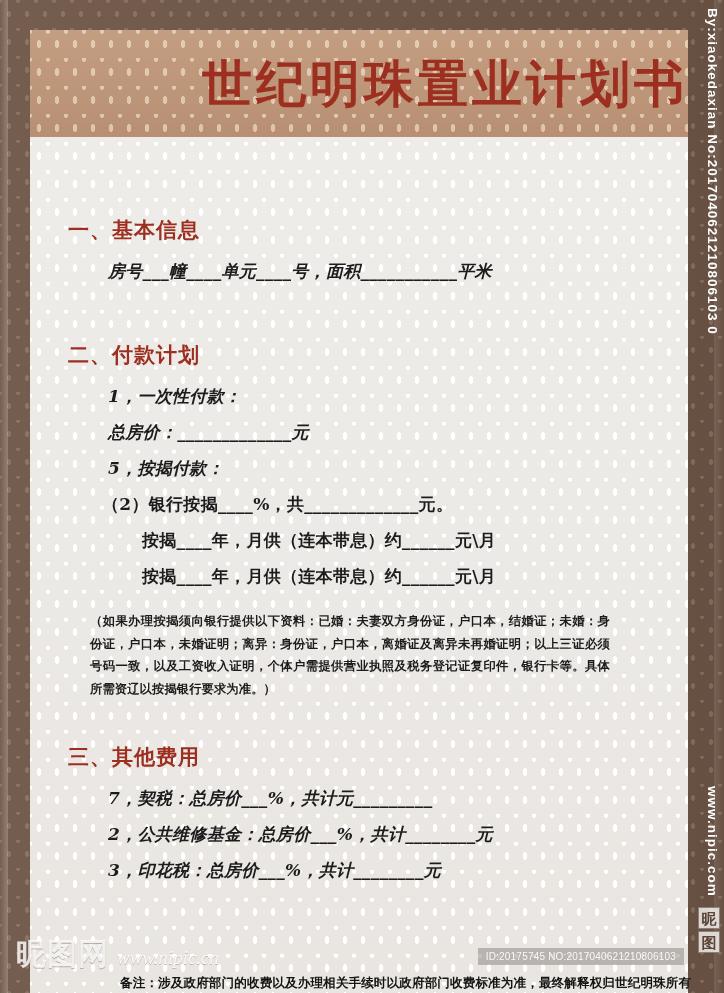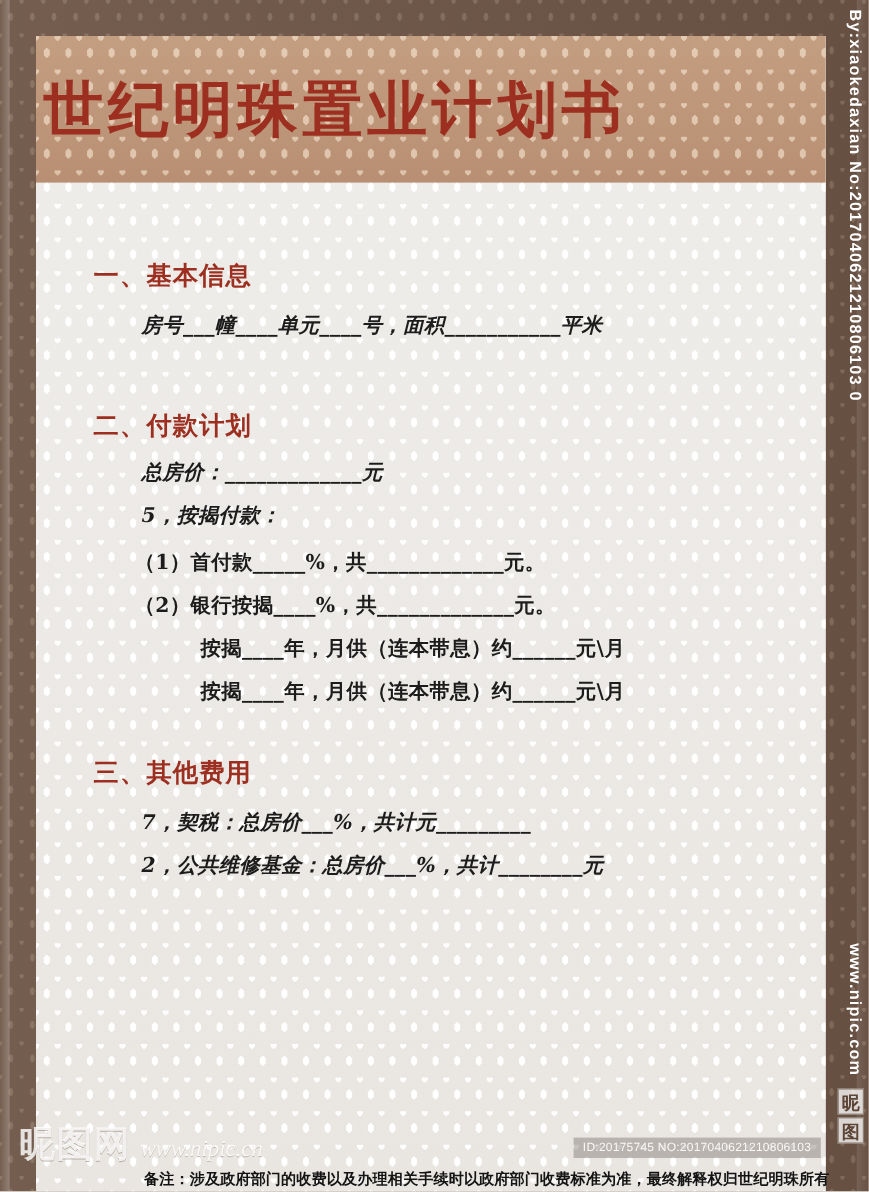"世纪明珠置业计划书" #title-band { height: 122px -> 107px; justify-content: flex-start -> flex-end }
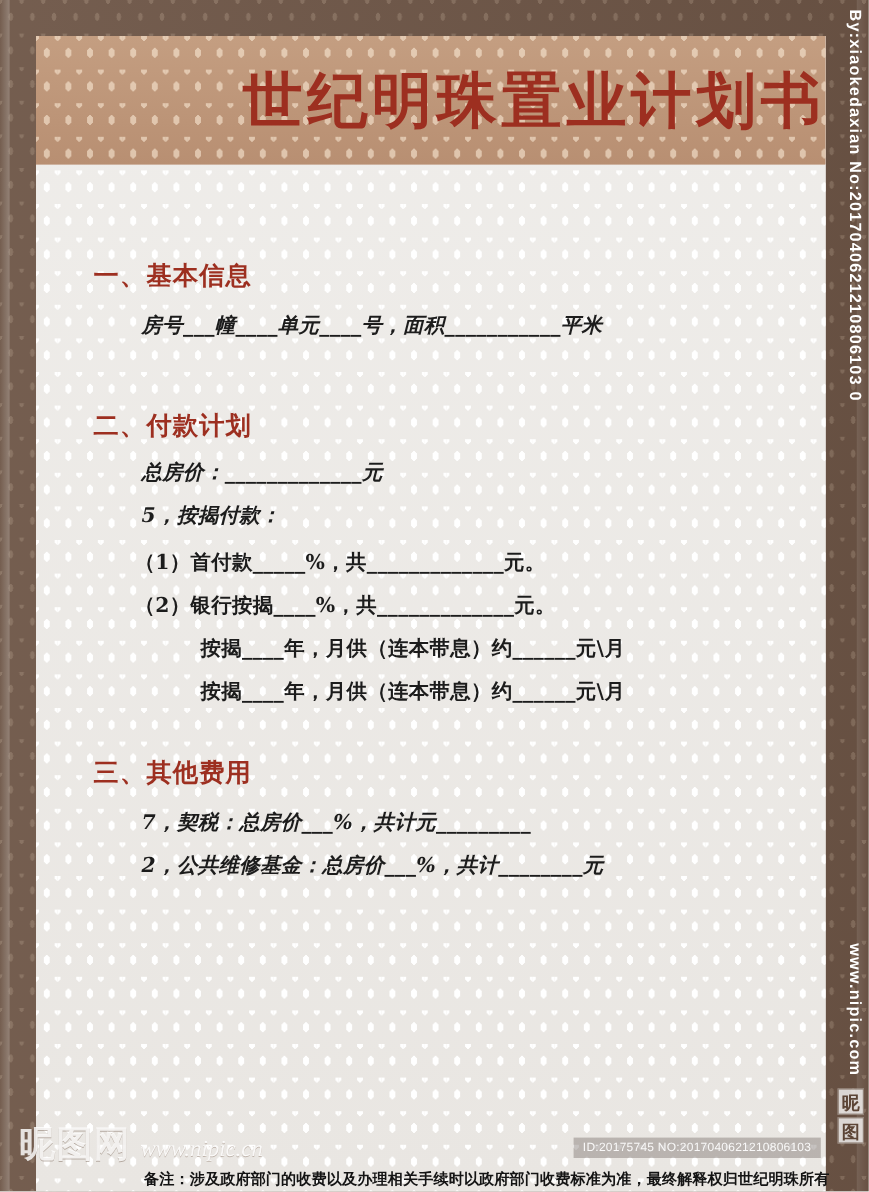"一、基本信息" #content { padding: 0 22px -> 0 12px }
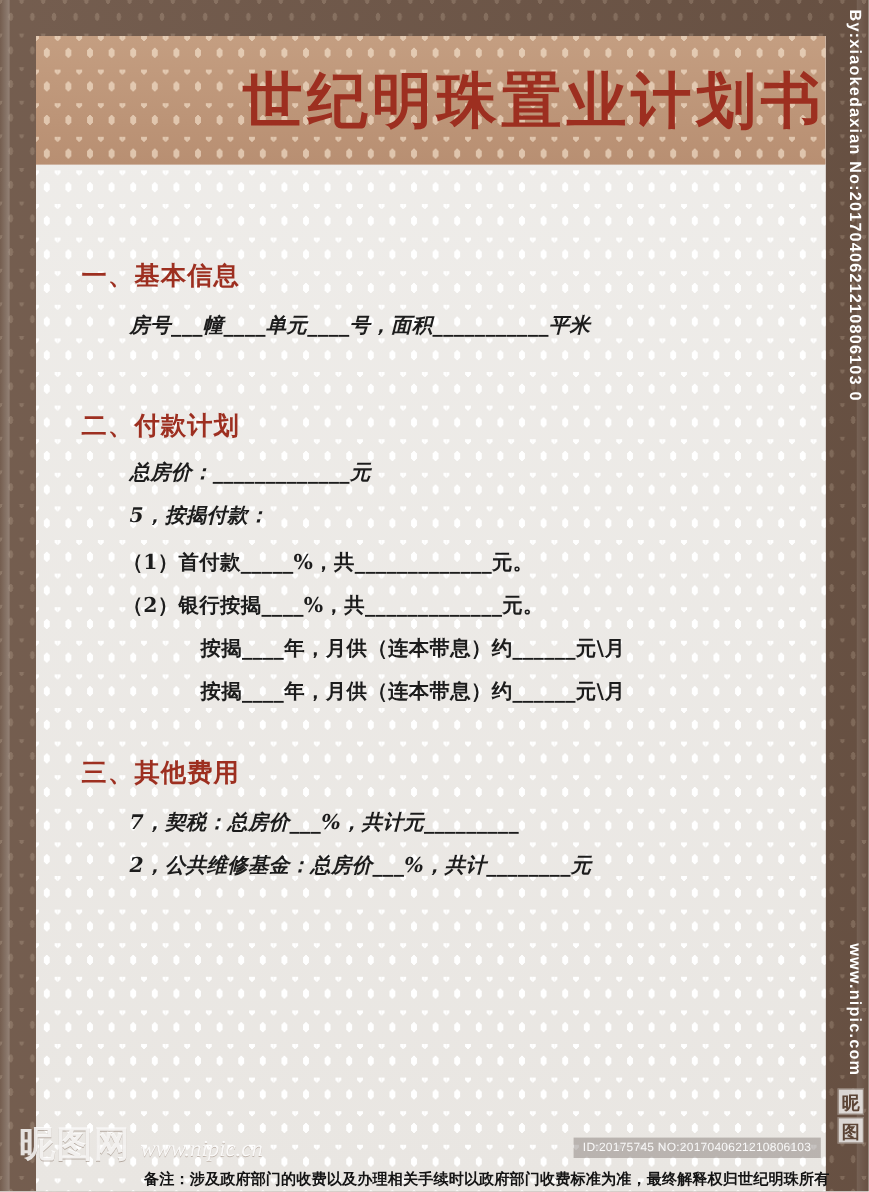"1，一次性付款：" div.line { html: none -> <div>1，一次性付款：</div> }
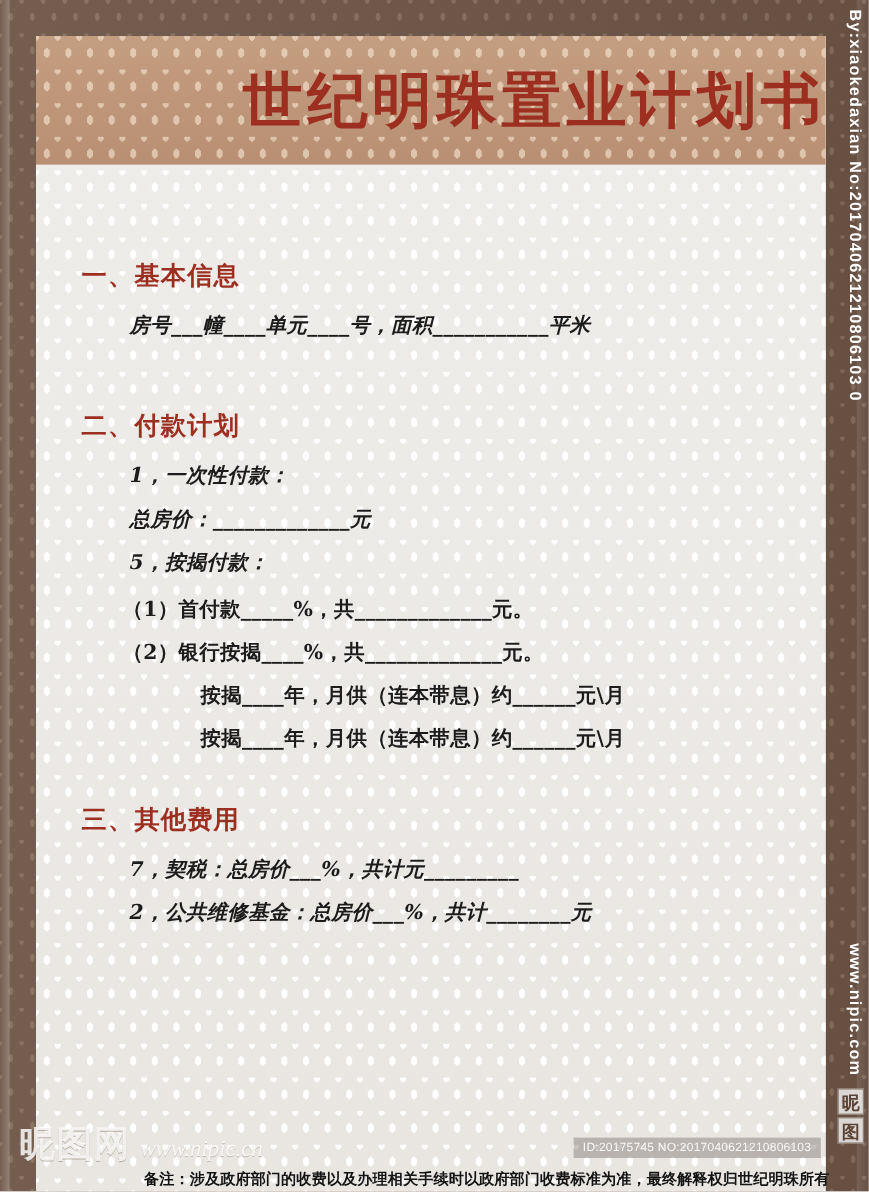"（1）首付款_____%，共_____________元。" div.line { html: <div>（1）首付款_____%，共_____________元。</div> -> none }
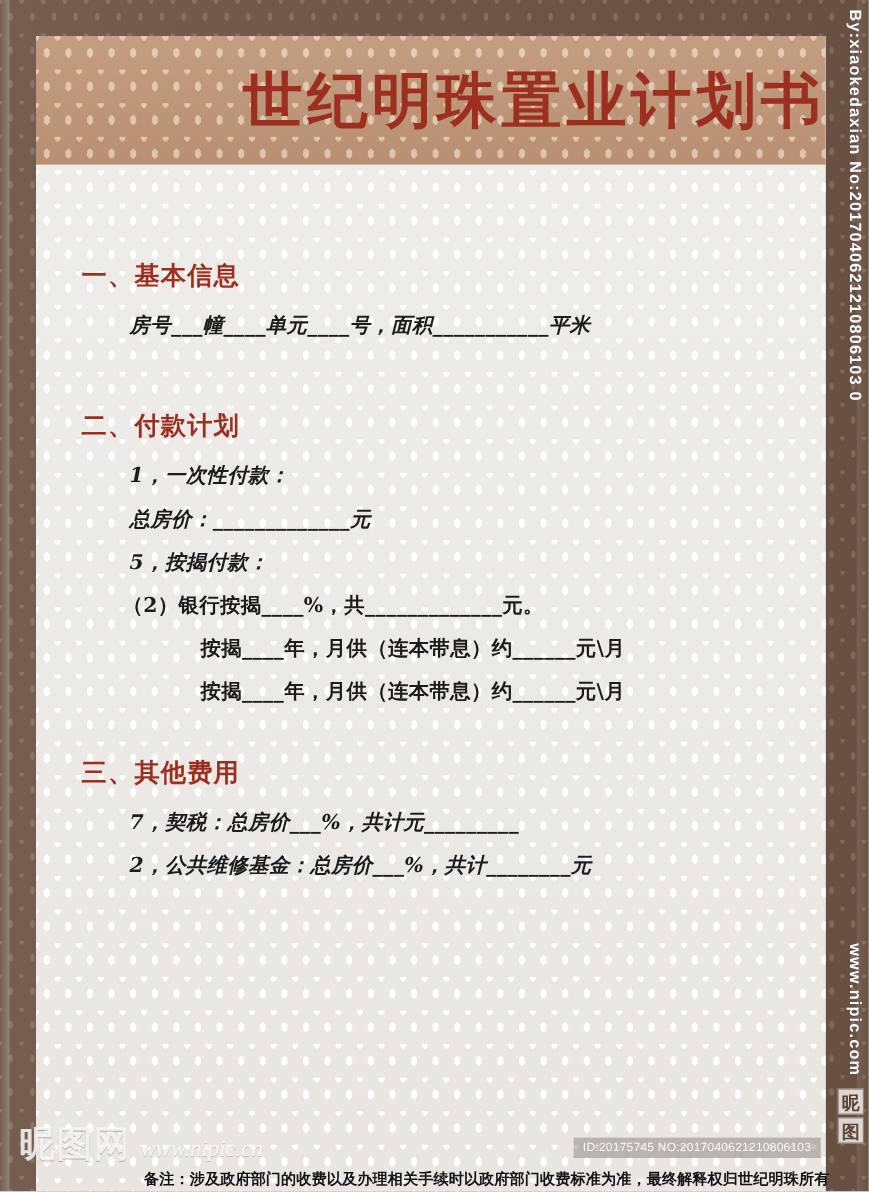"按揭____年，月供（连本带息）约______元\月" .l-ind3 { text-align: center -> none }
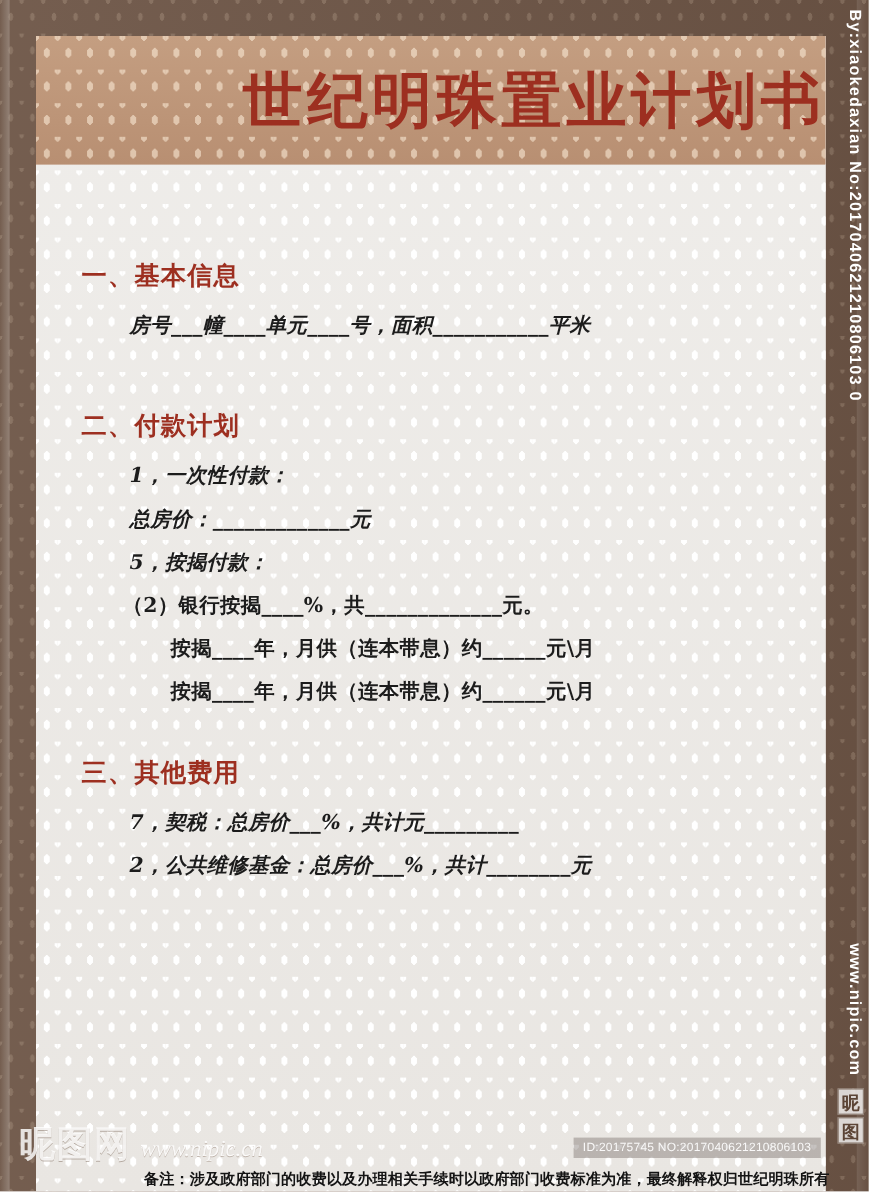"（如果办理按揭须向银行提供以下资料：已婚：夫妻双方身份证，户口本，结婚证；未婚：" div.note { html: none -> <div>（如果办理按揭须向银行提供以下资料：已婚：夫妻双方身份证，户口本，结婚证；未婚：身份证，户口本，未婚证明；离异：身份证，户口本，离婚证及离异未再婚证明；以上三证必须号码一致，以及工资收入证明，个体户需提供营业执照及税务登记证复印件，银行卡等。具体所需资辽以按揭银行要求为准。）</div> }
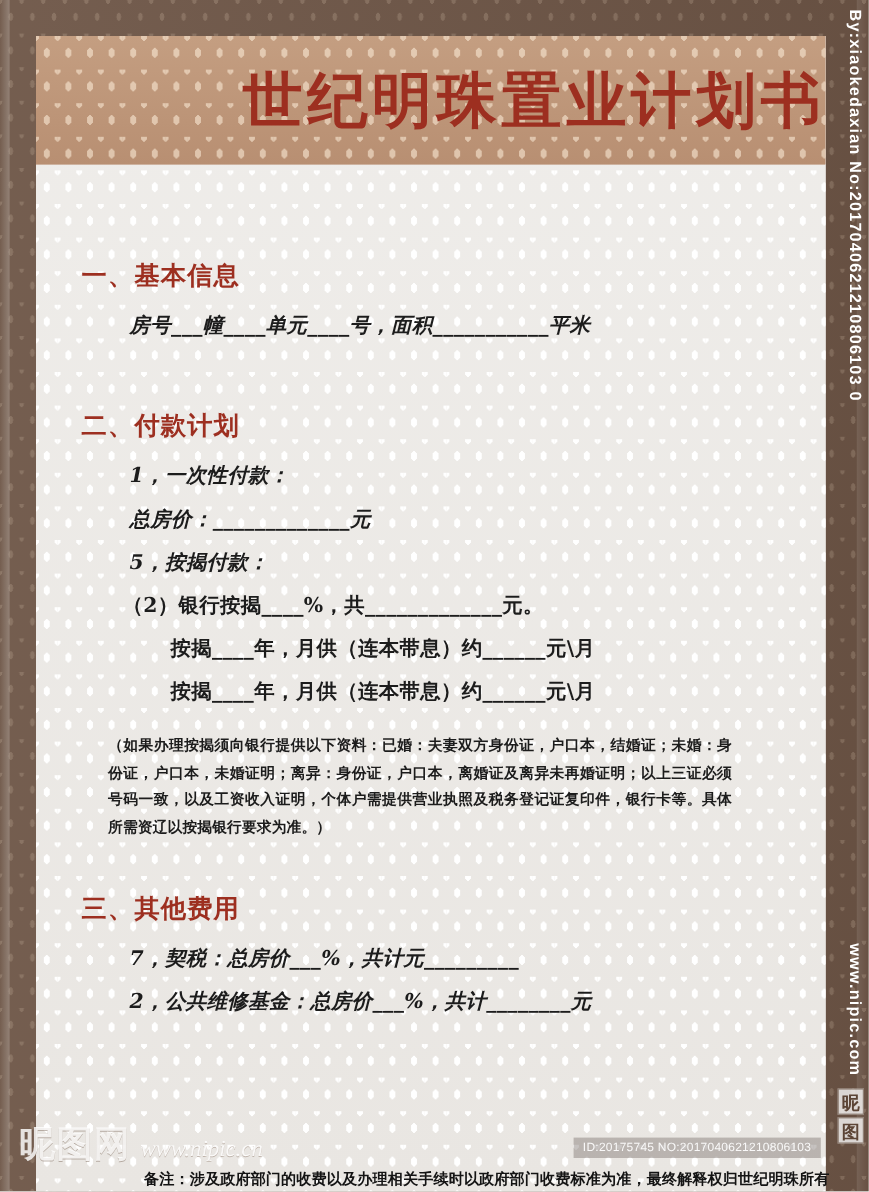"3，印花税：总房价___%，共计________元" div.line { html: none -> <div>3，印花税：总房价___%，共计________元</div> }
